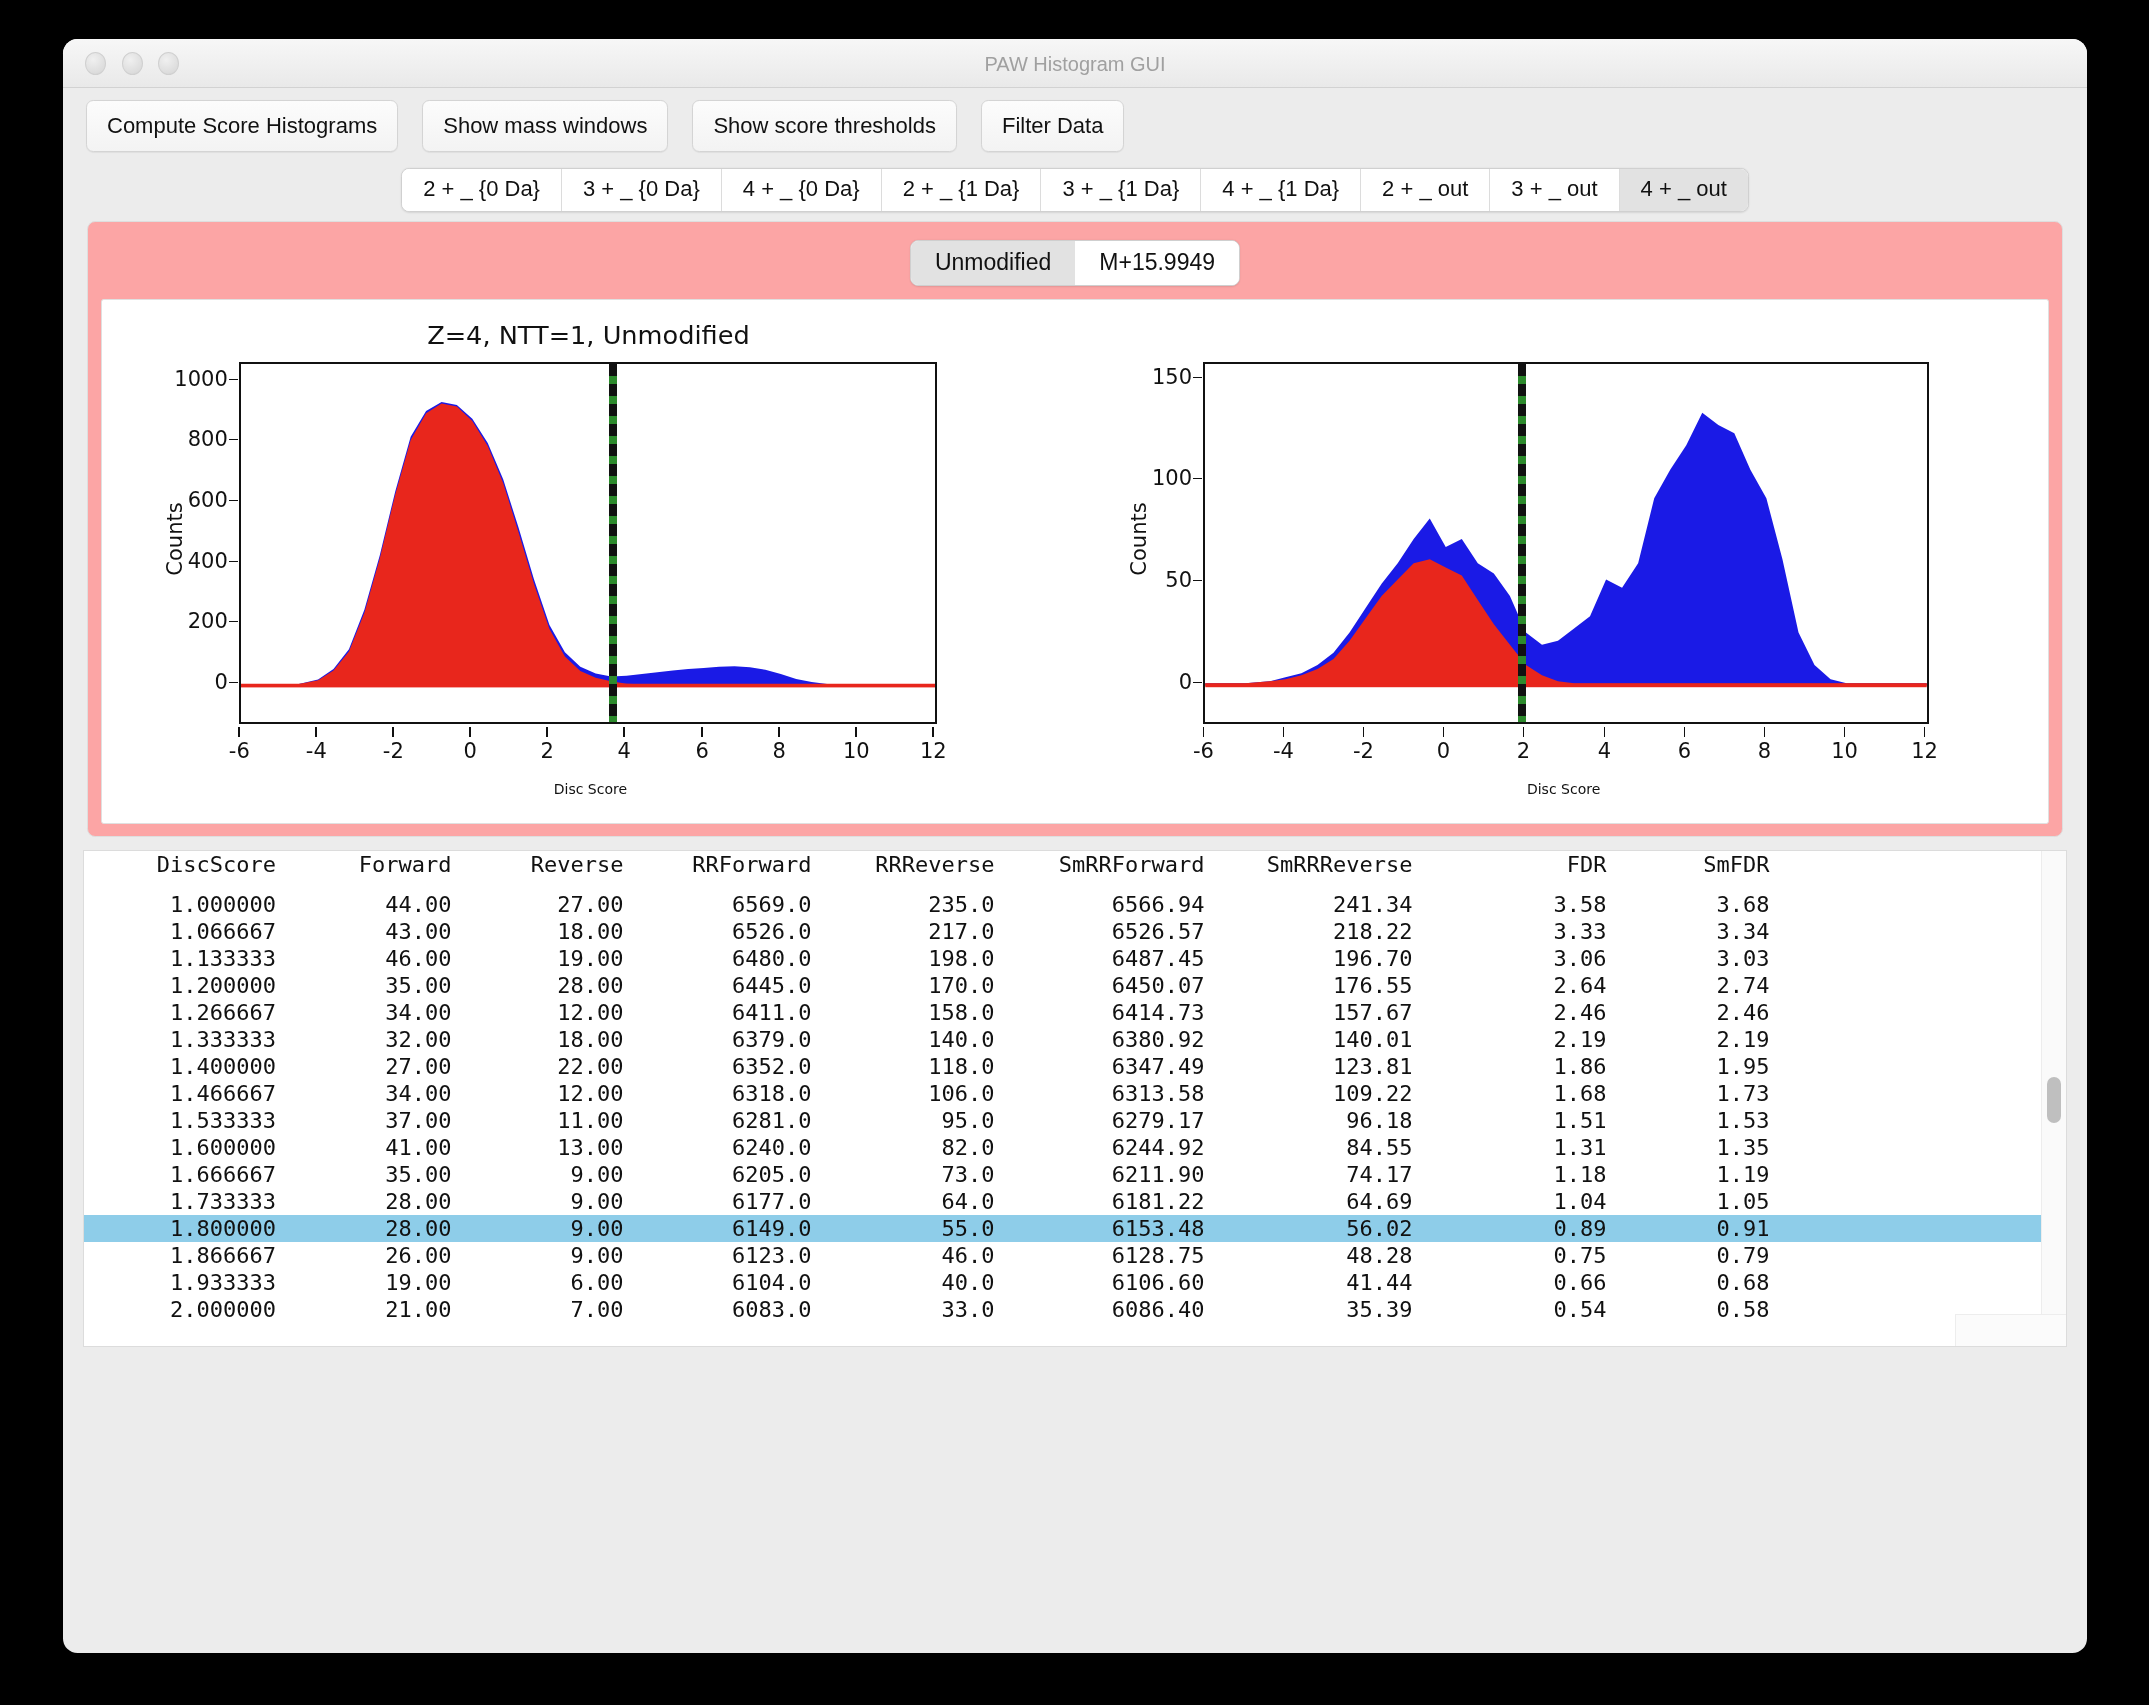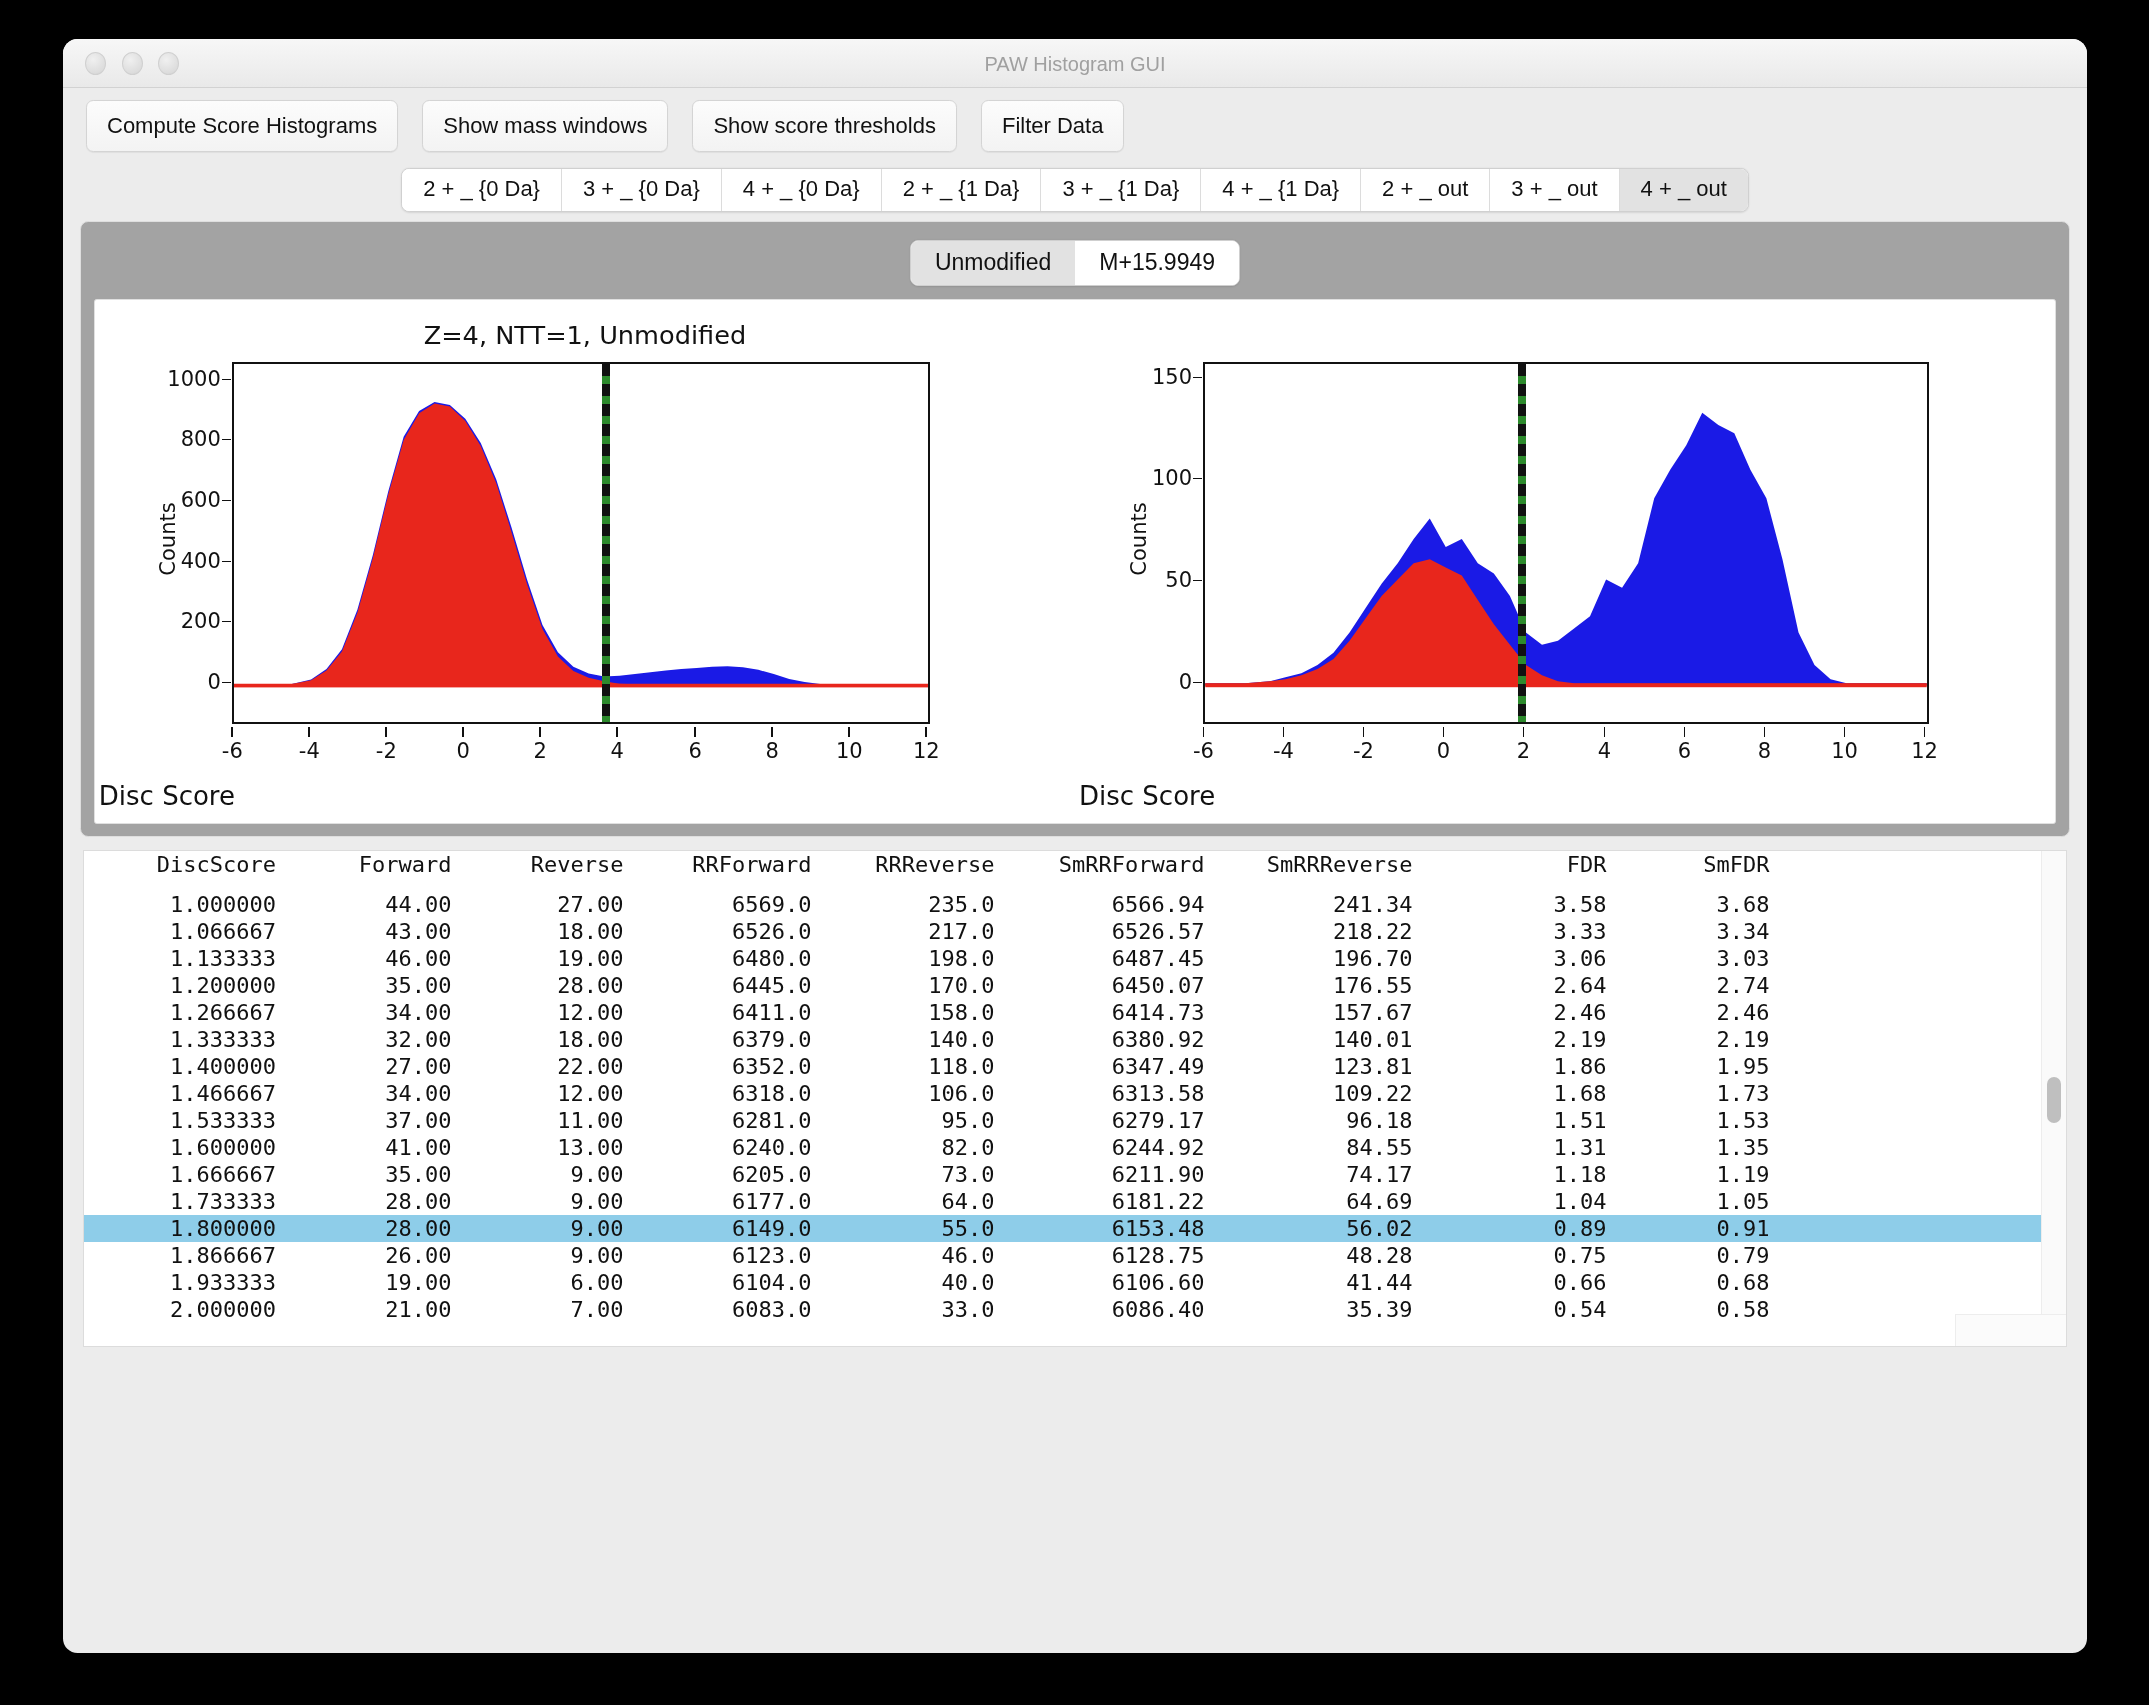"Unmodified" #outer-panel { background: #a3a3a3 -> #fca5a5; margin: 0 17px -> 0 24px }
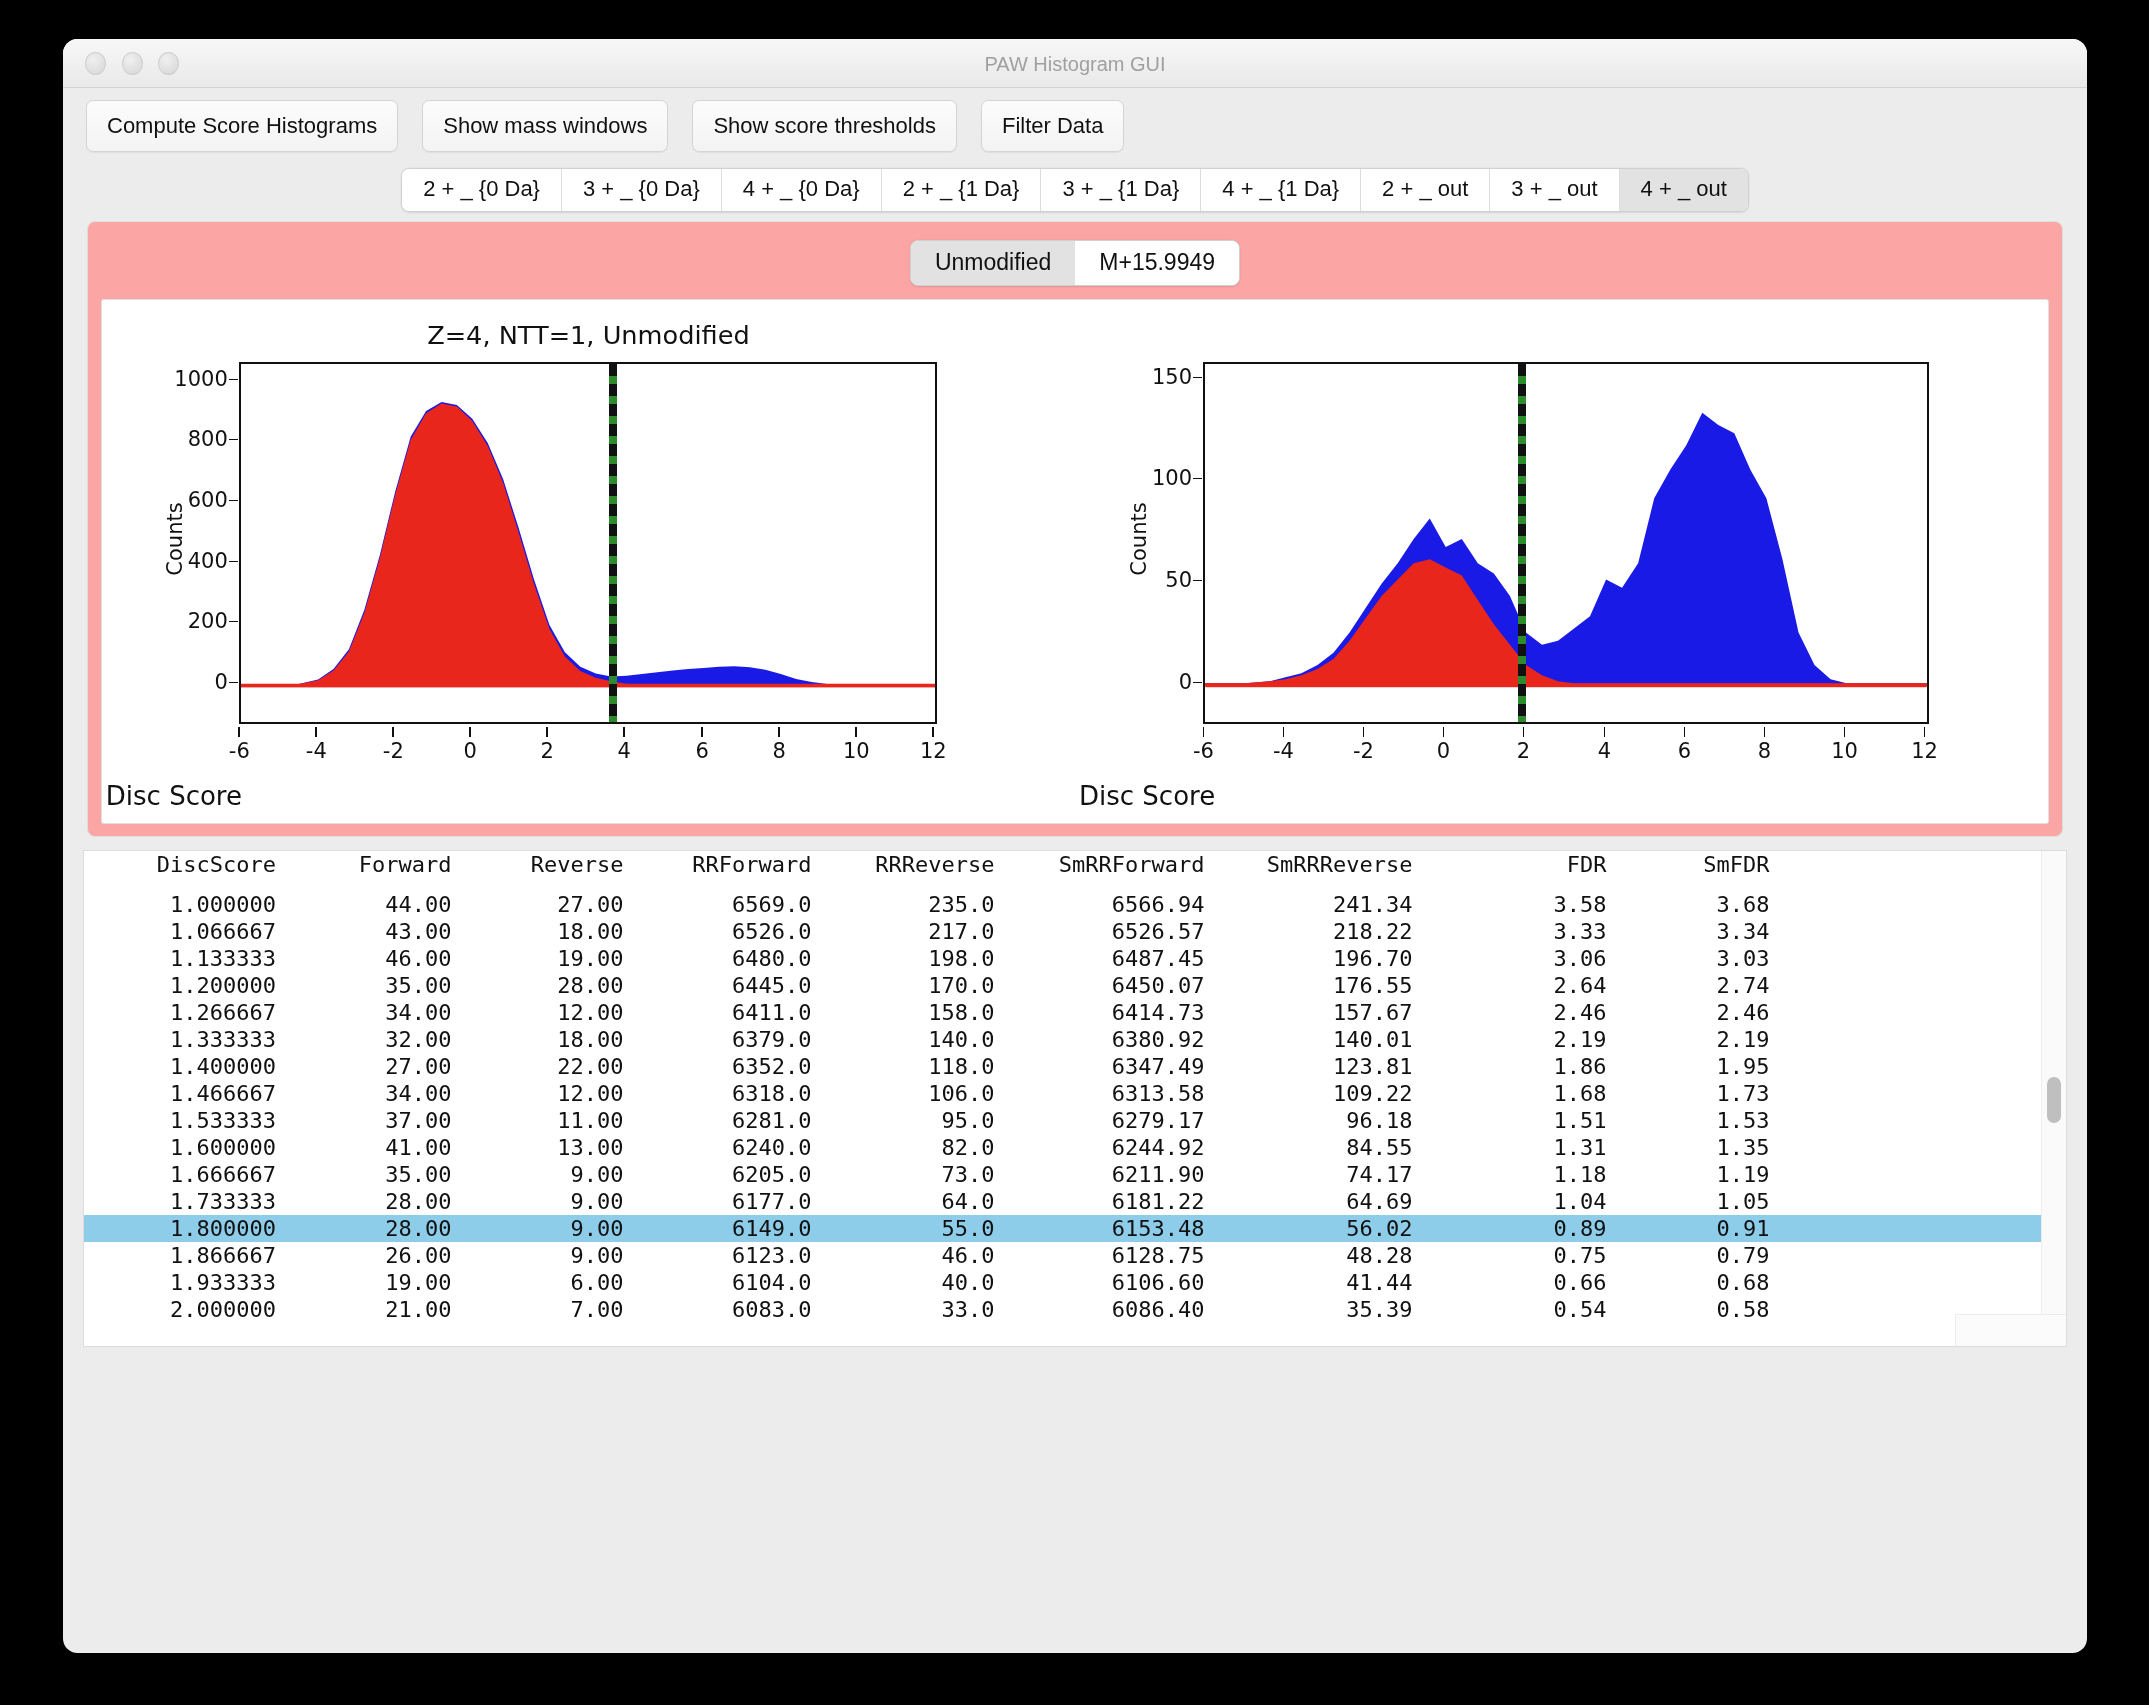"Disc Score" .xlab { font-size: 26px -> 14px; text-align: none -> center }
